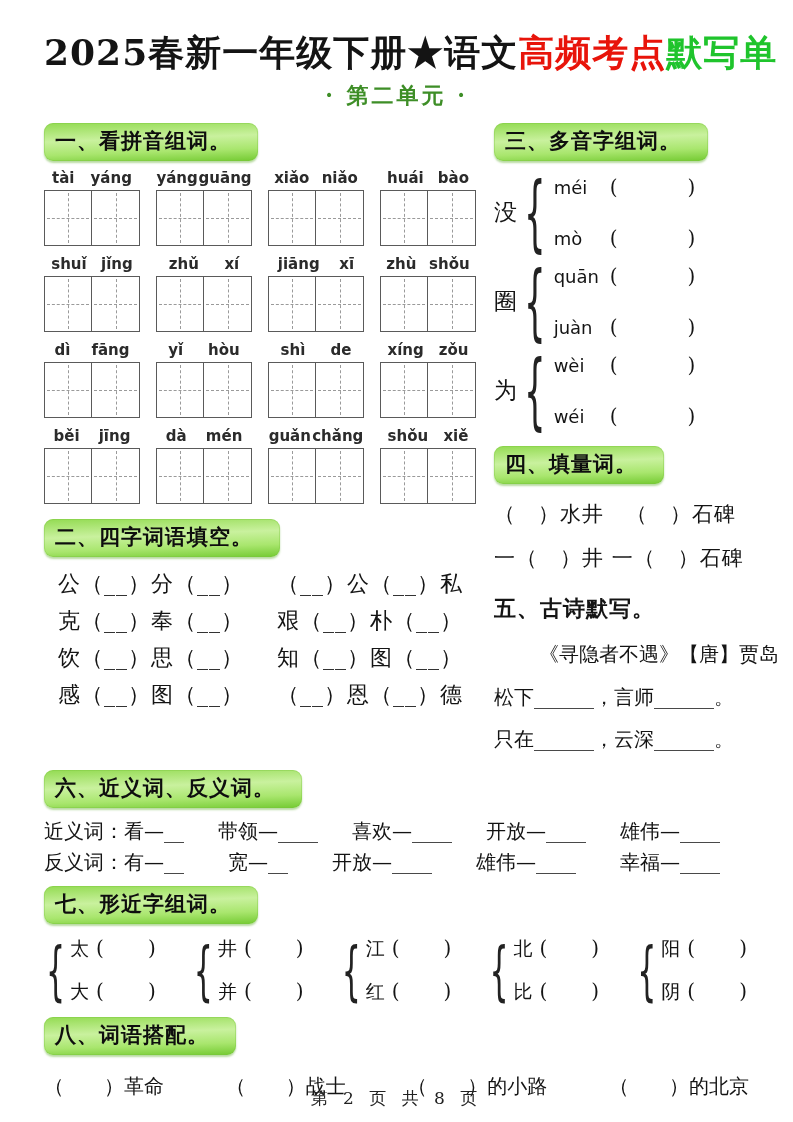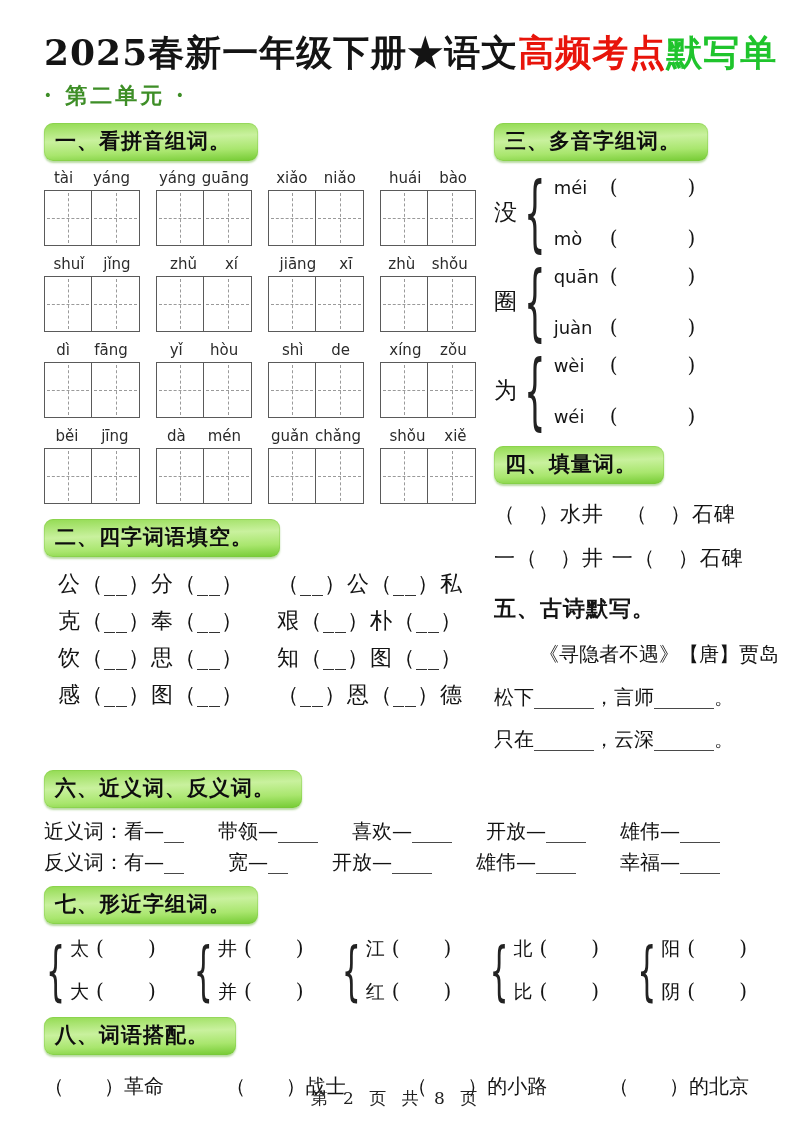"· 第二单元 ·" .subtitle { text-align: none -> center }
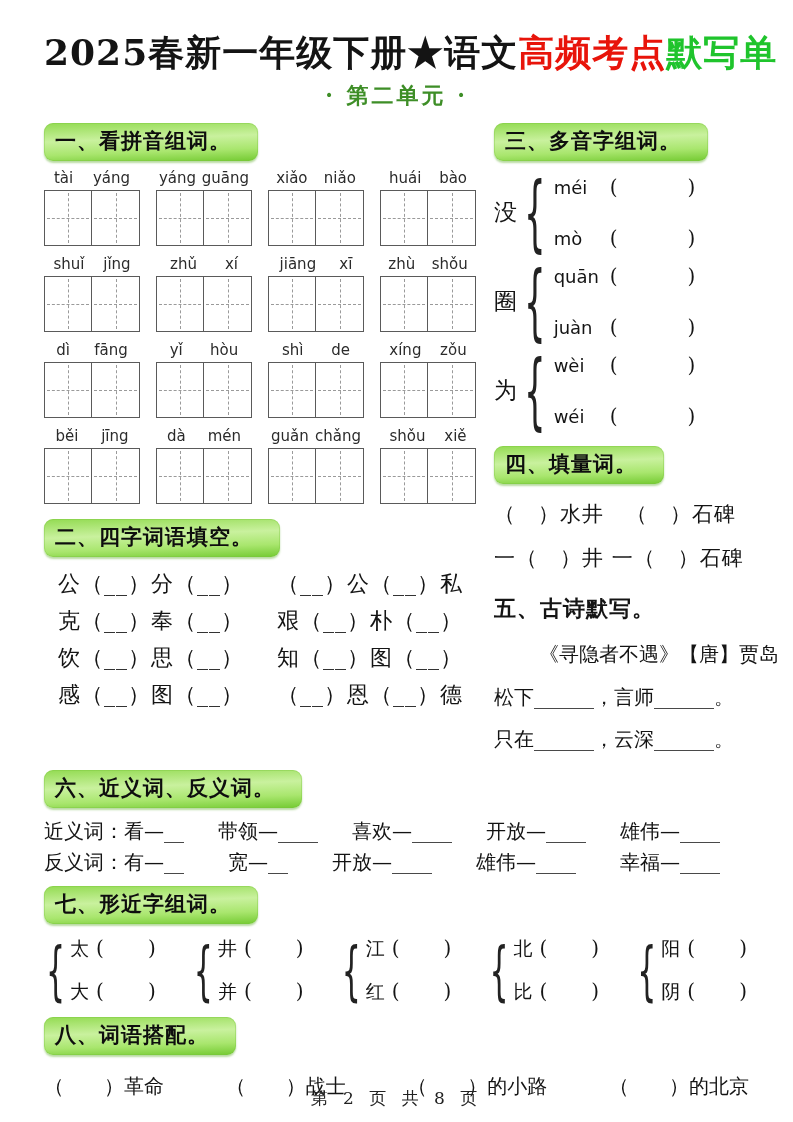"tài" .pin-group { font-weight: none -> bold }
